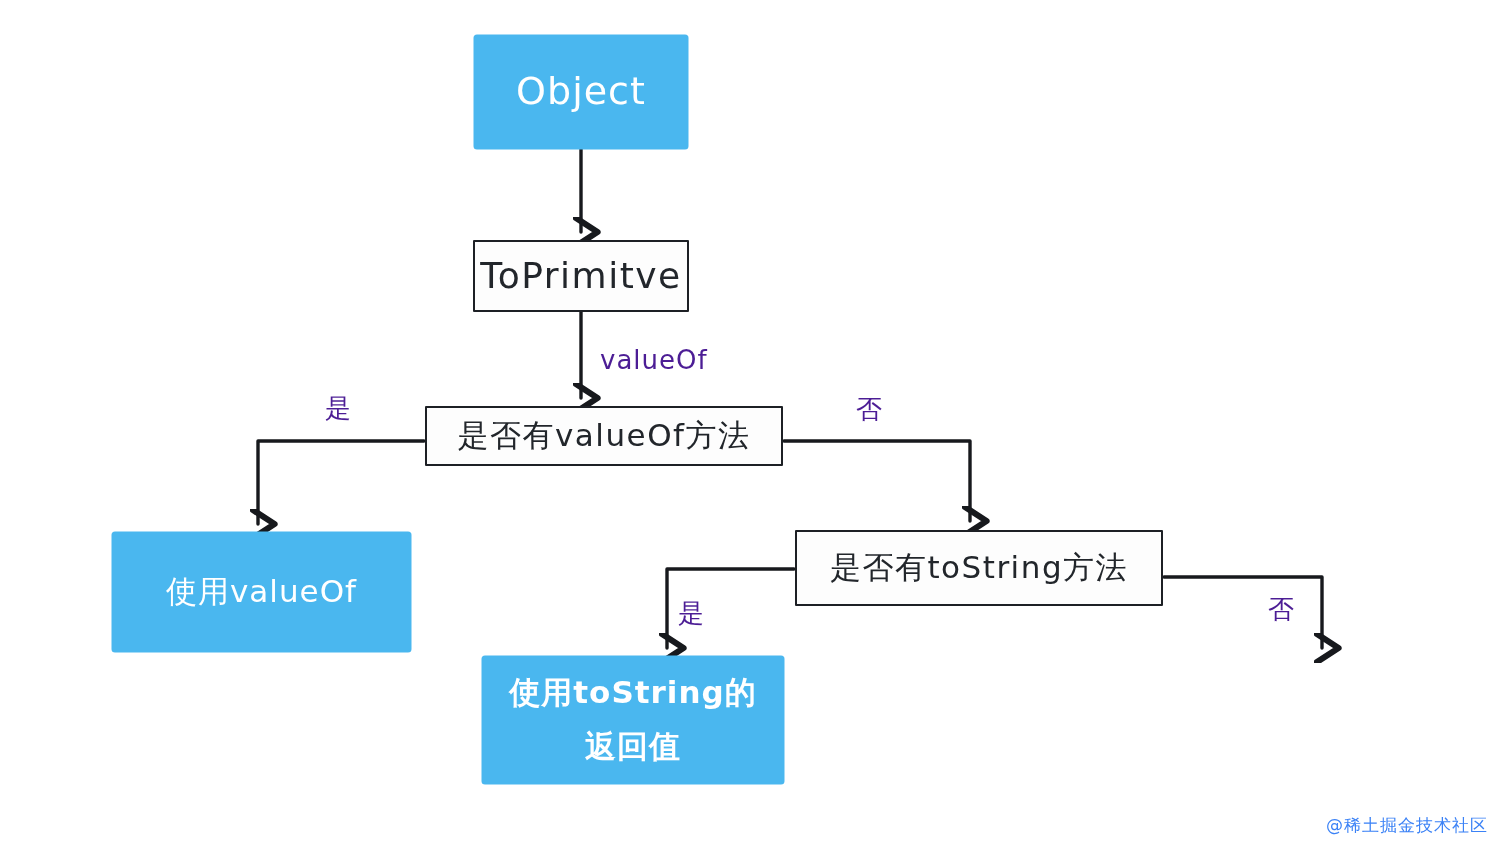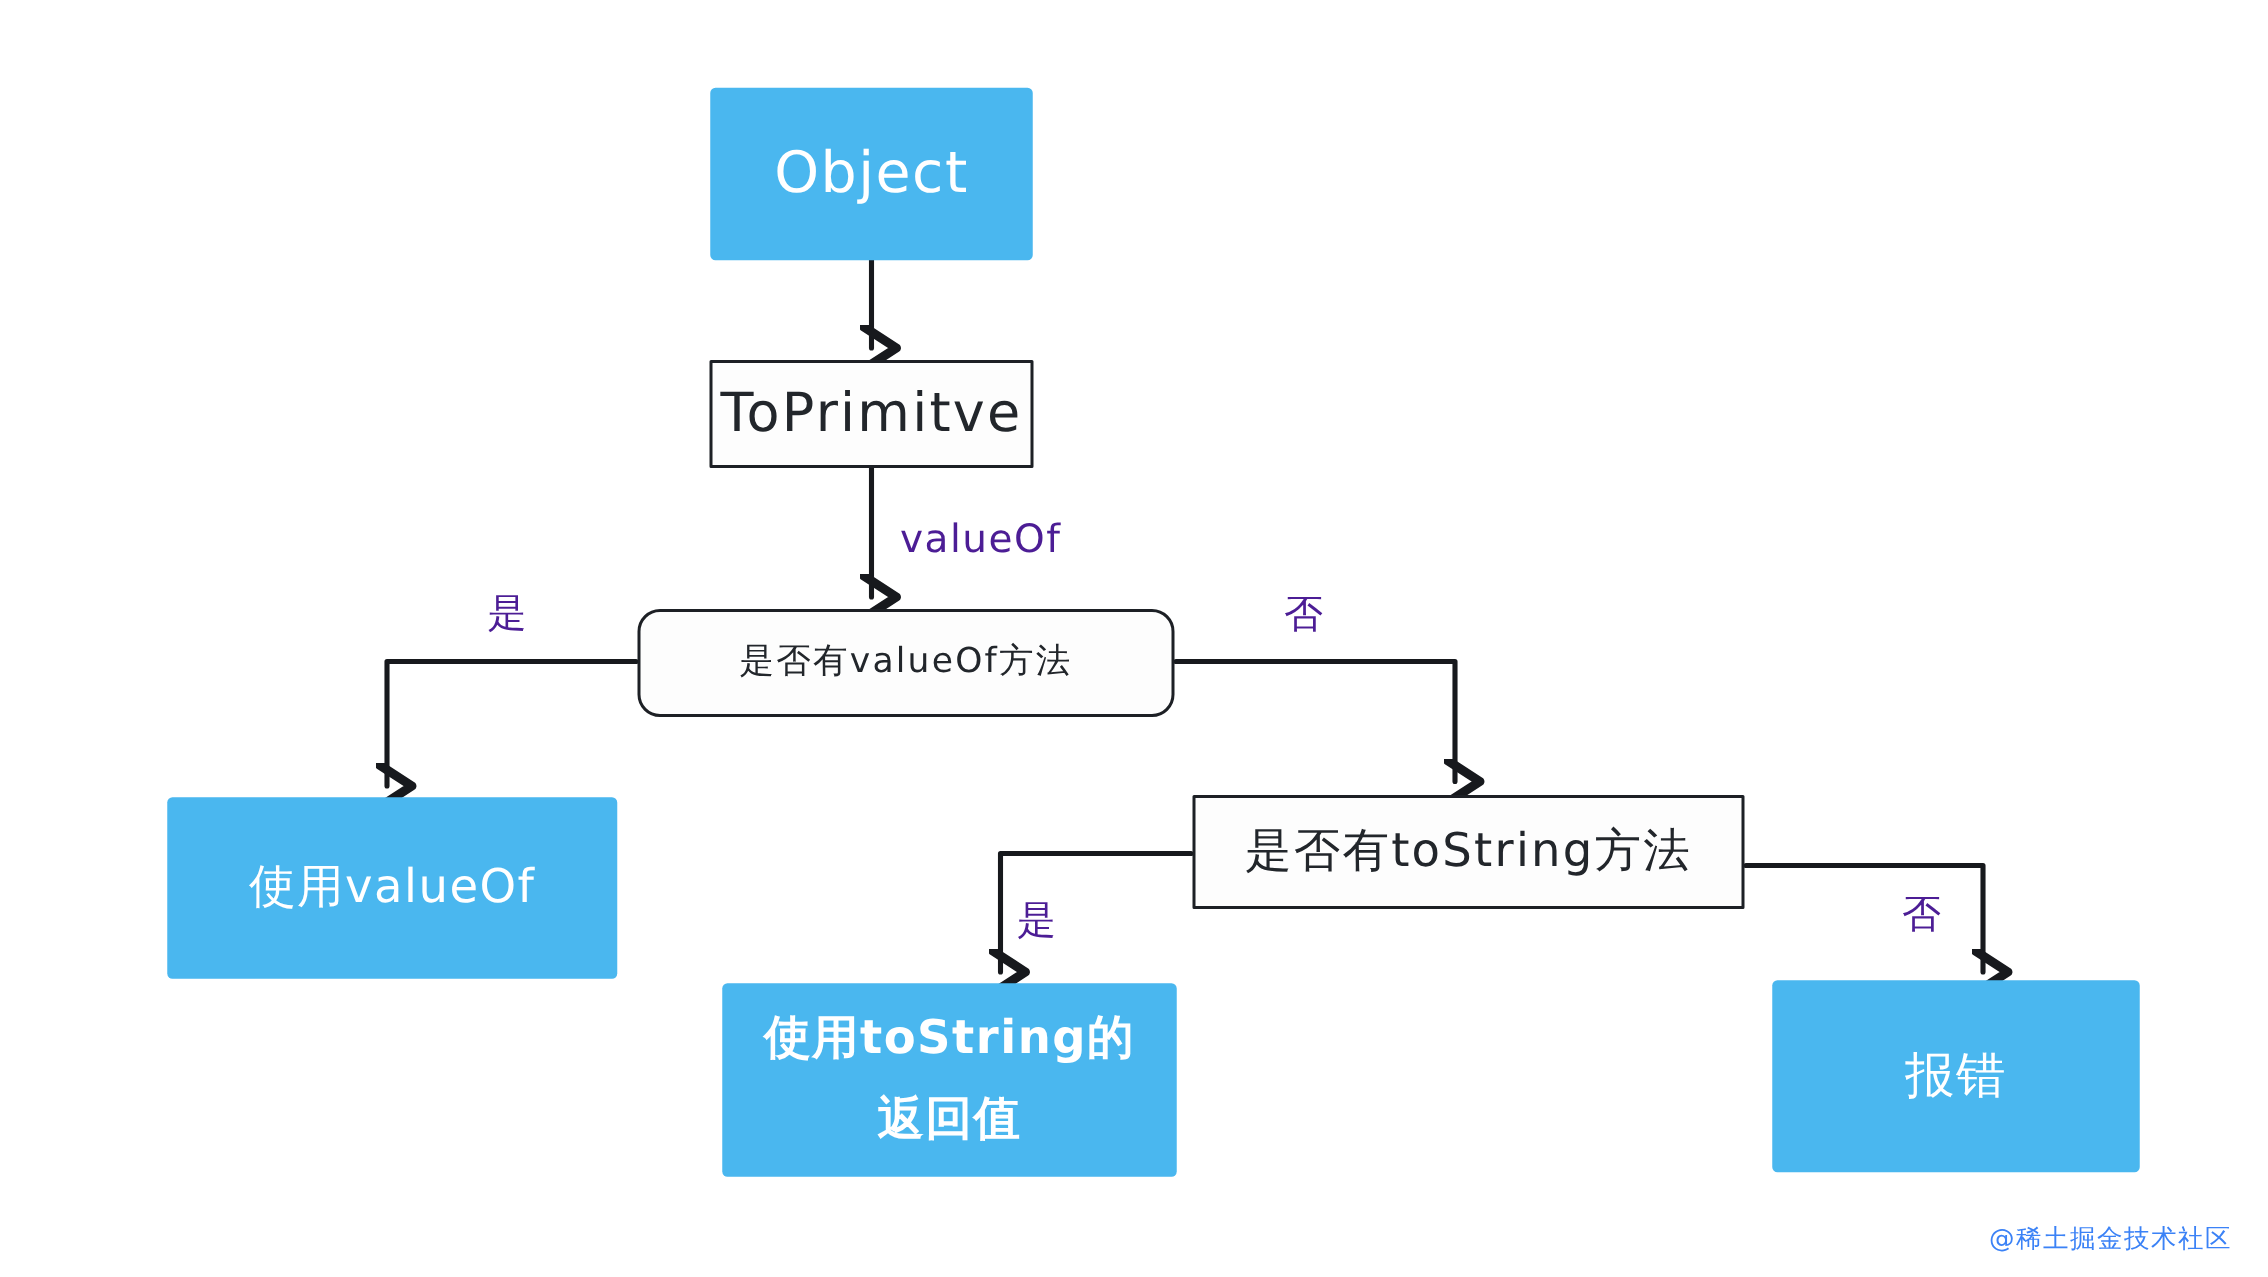"Object" div.node { margin-top: 24px -> none }
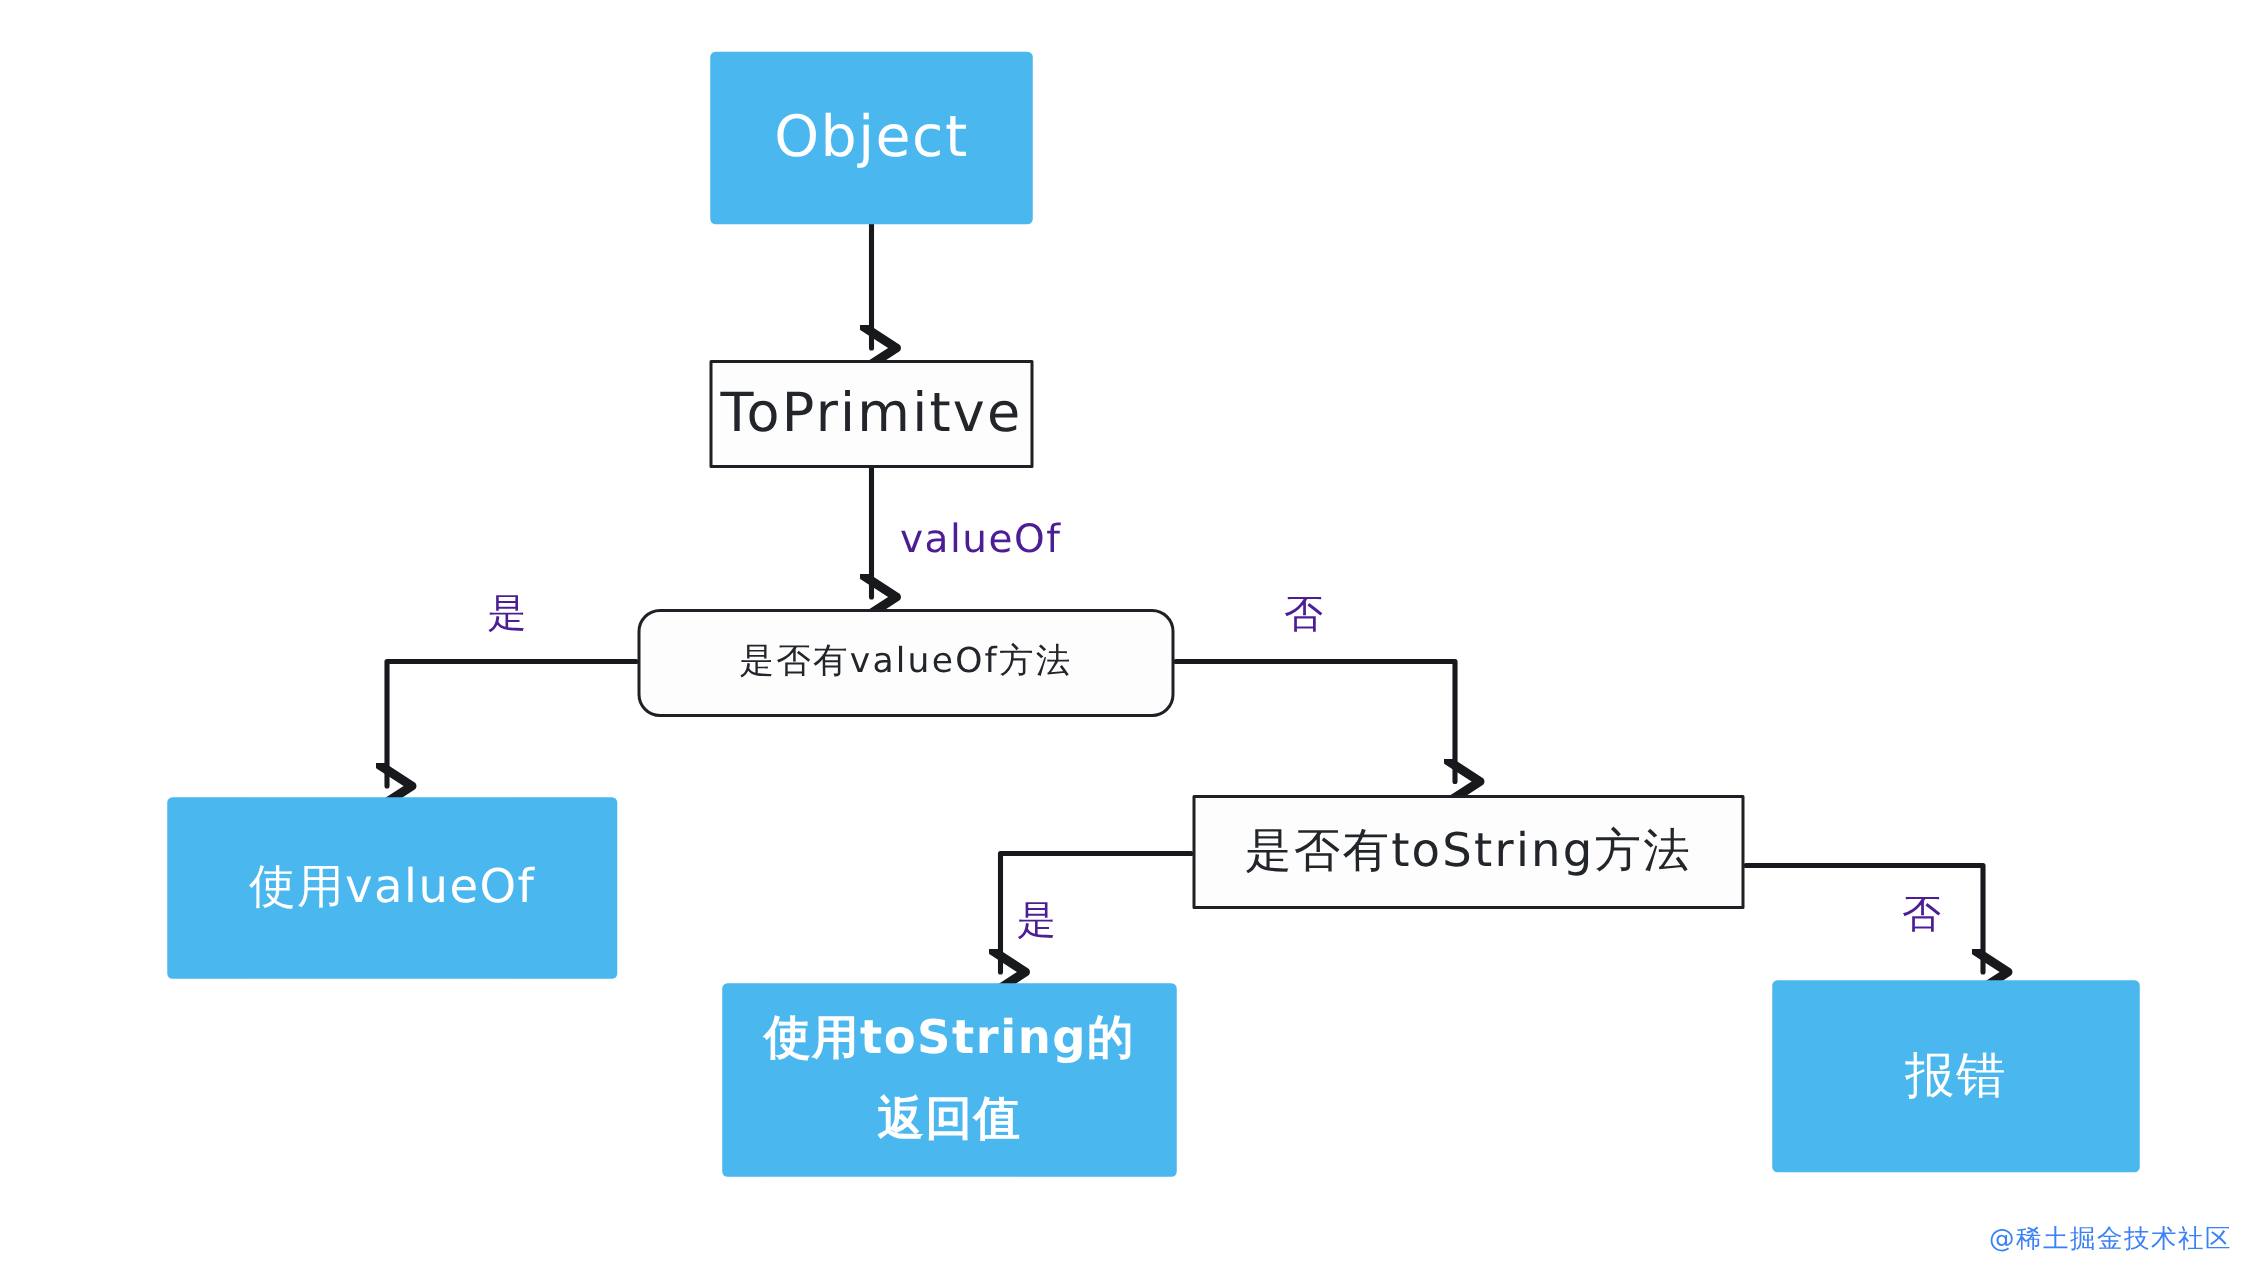"是否有valueOf方法" div.node { border-radius: 15px -> none; font-size: 23px -> 31px; height: 72px -> 60px }
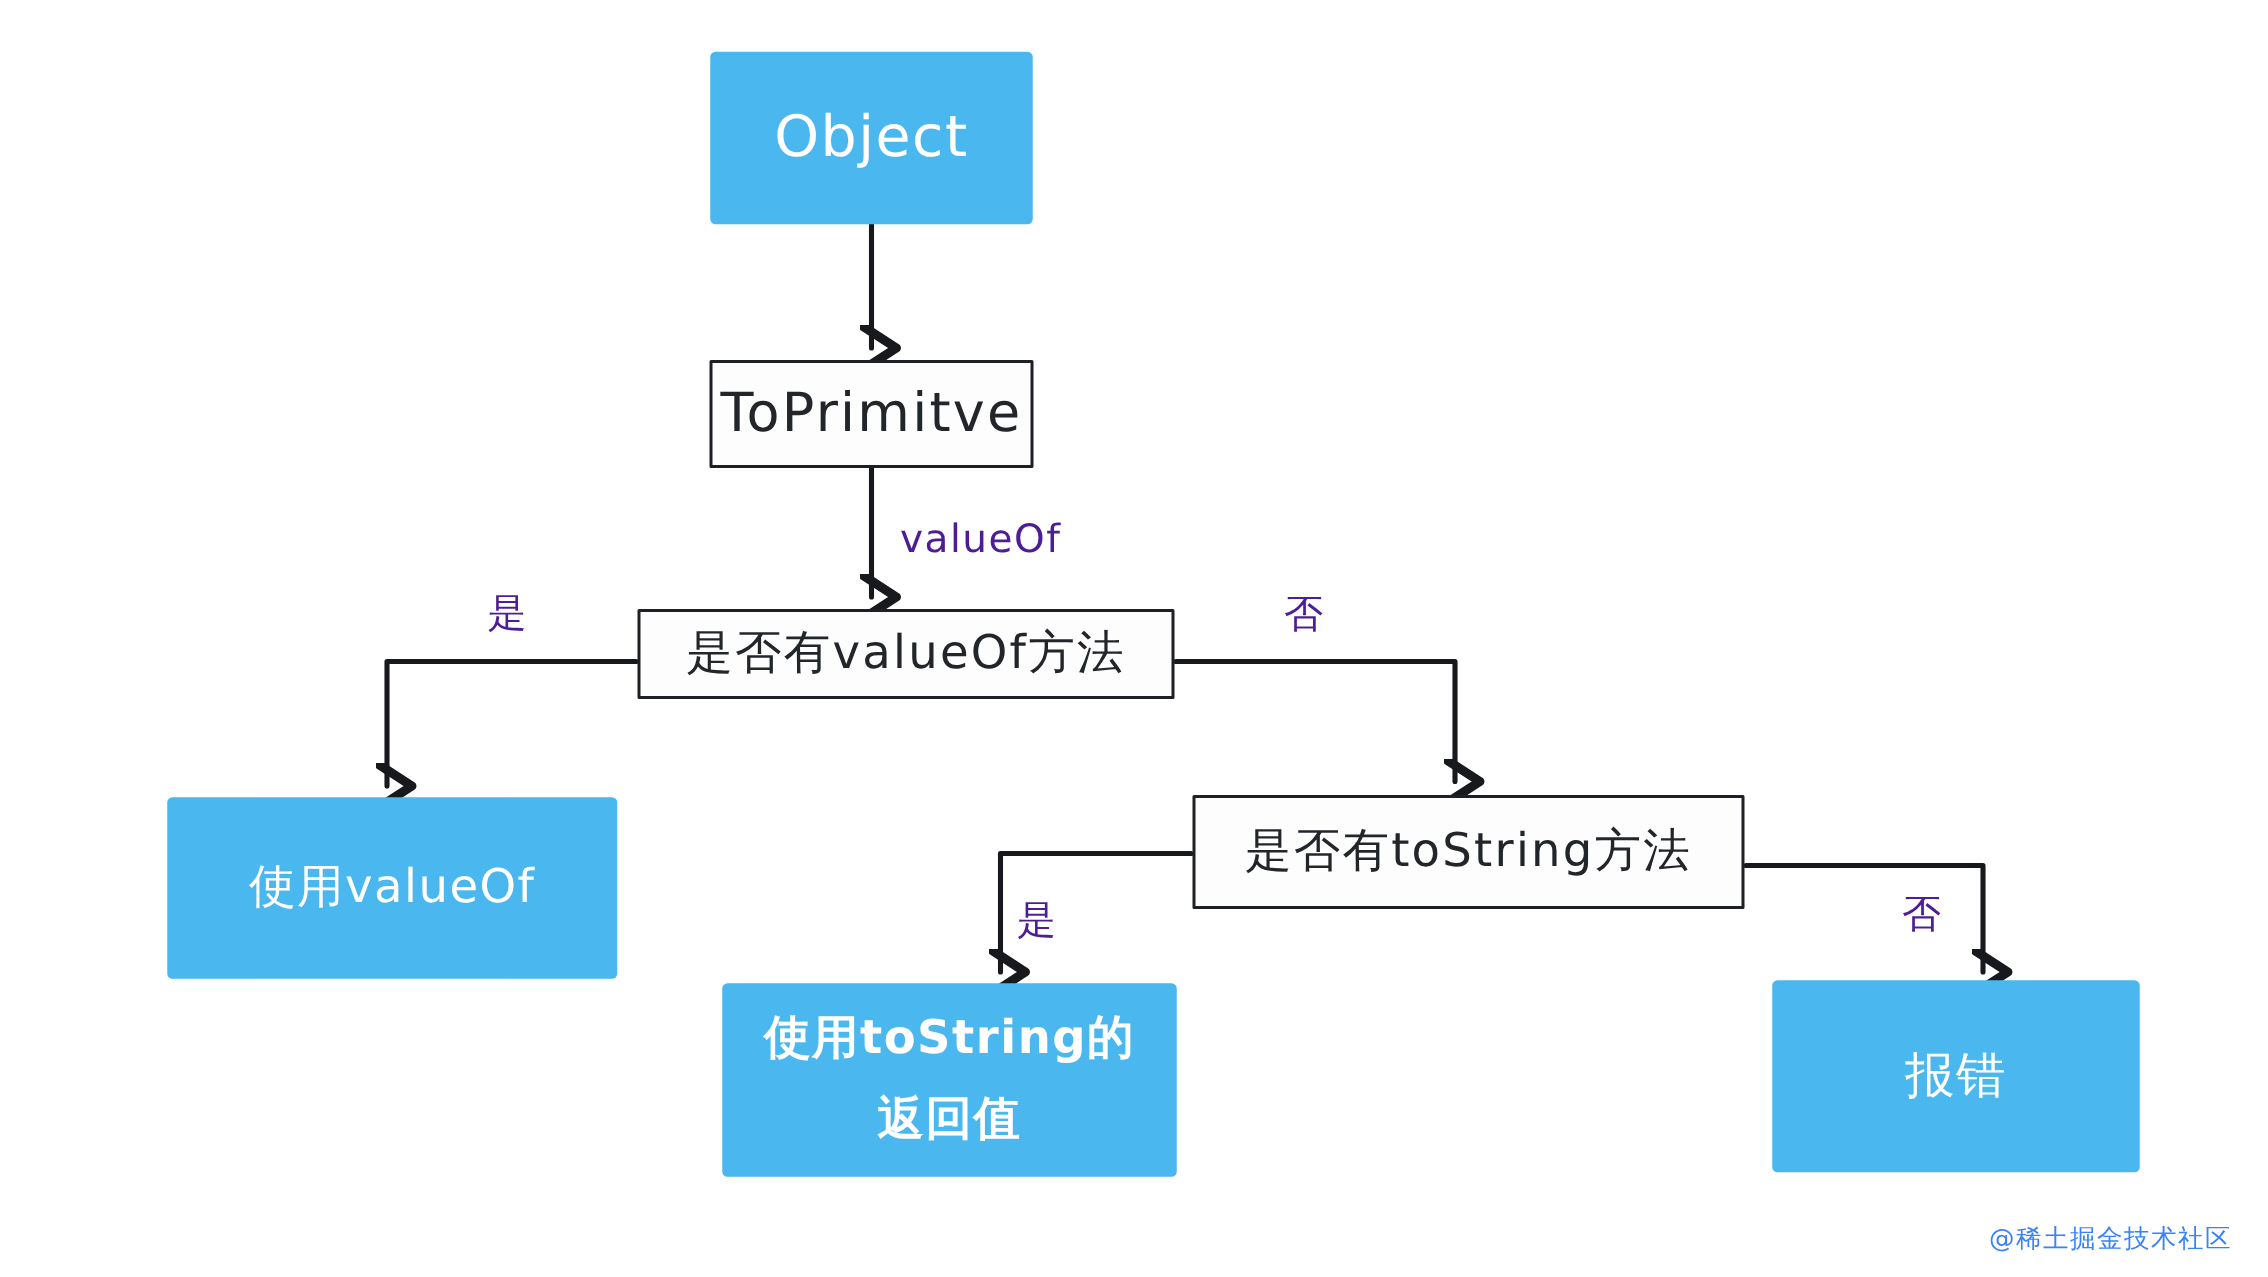"报错" div.node { html: <div> <span>报错</span> </div> -> none }
